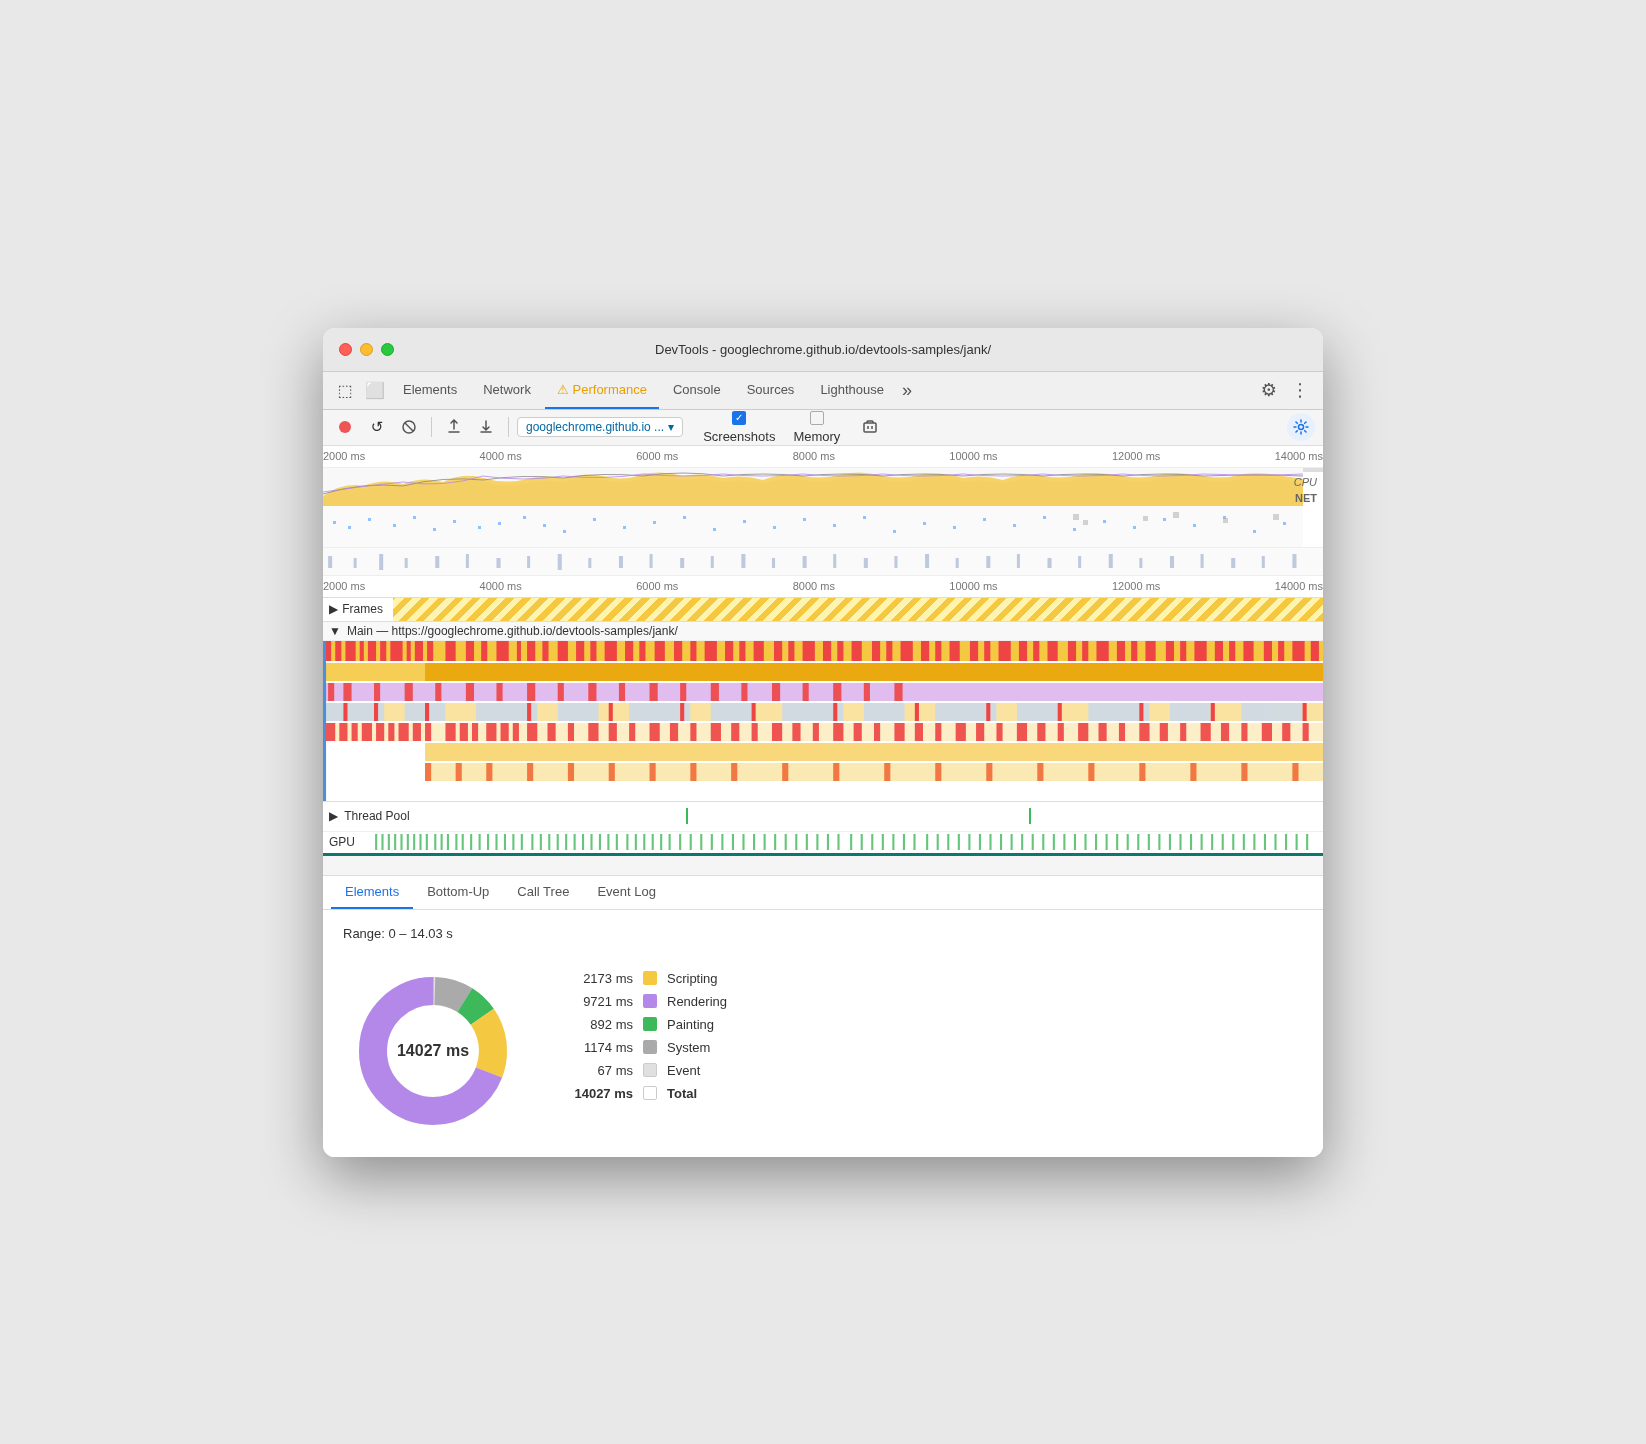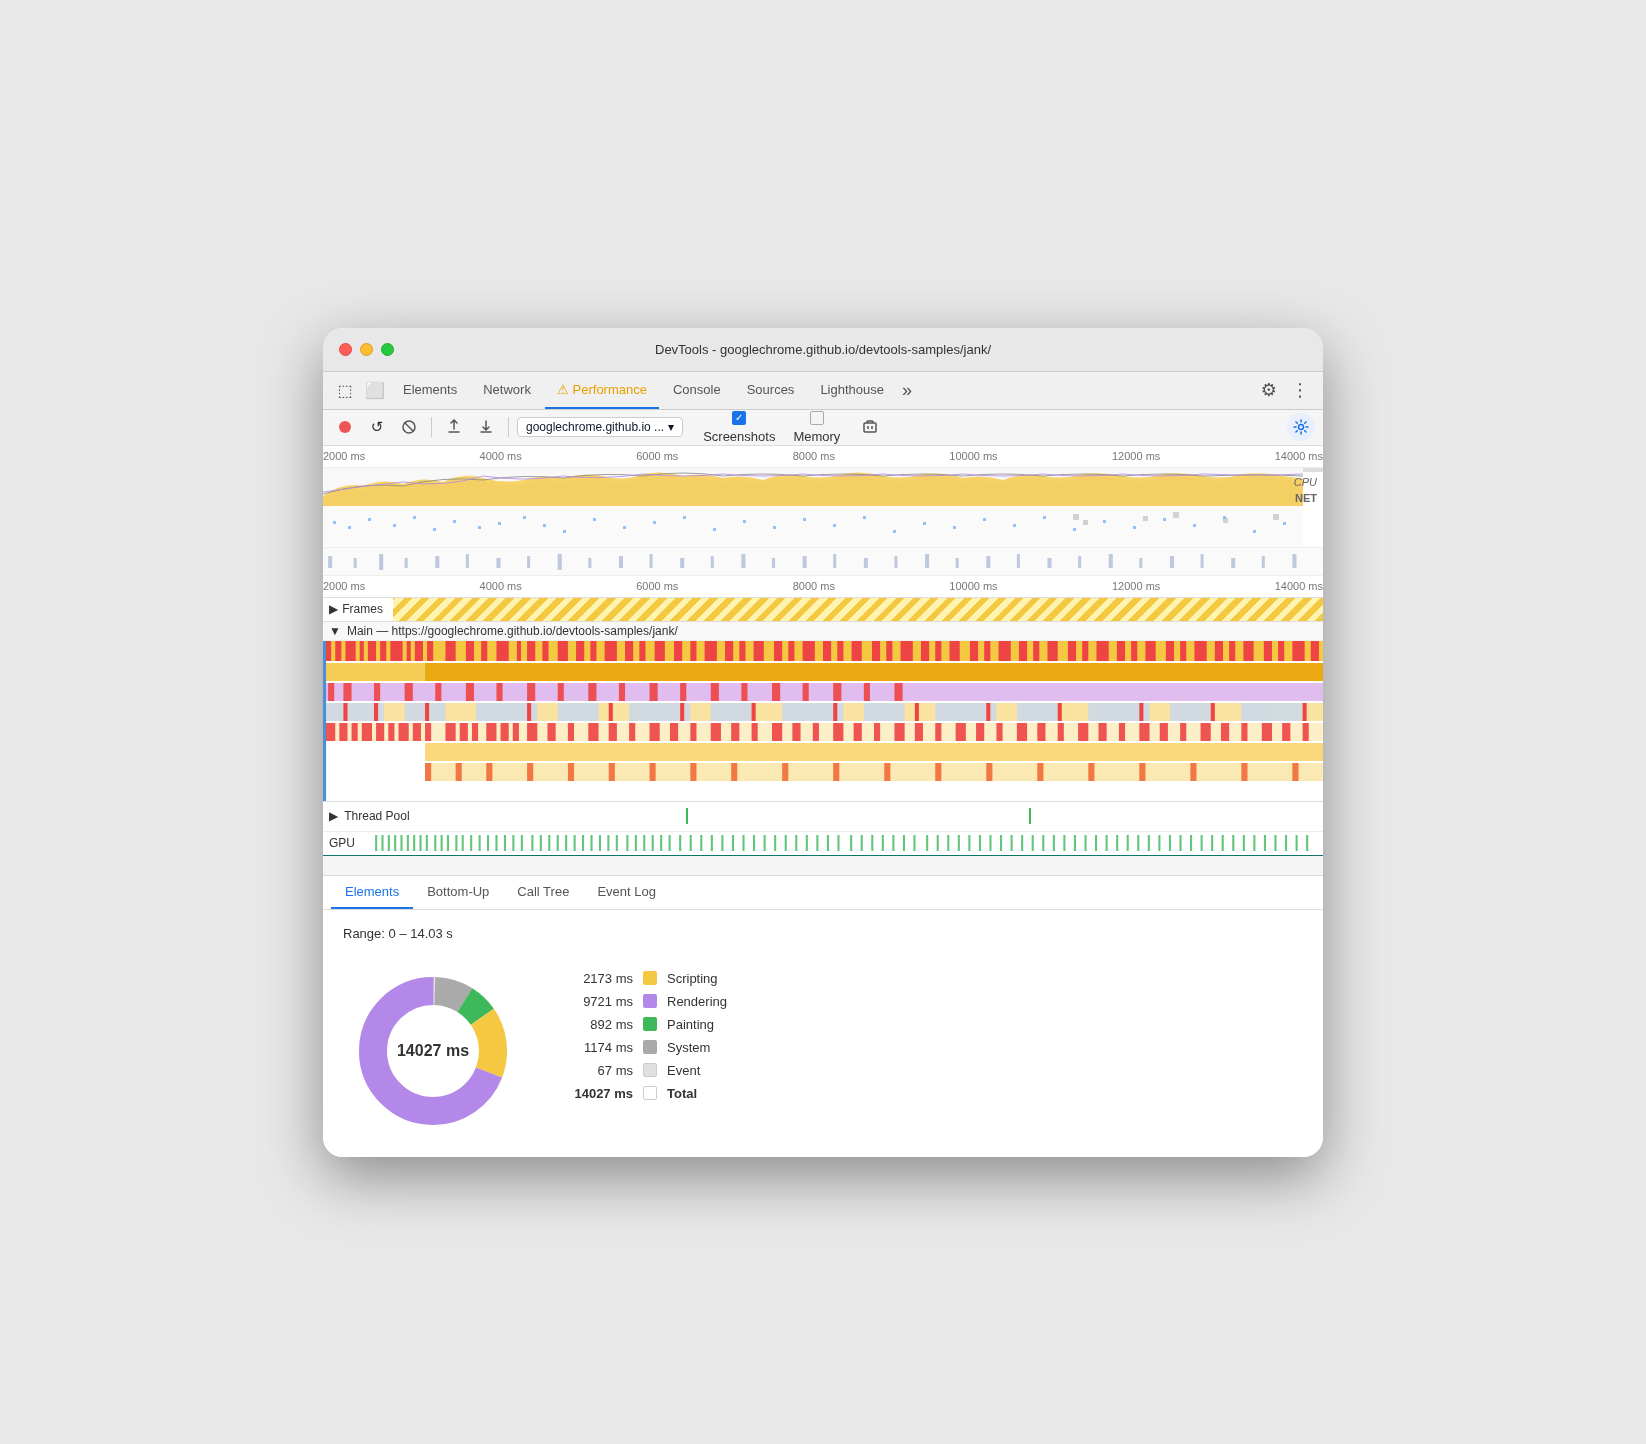"DevTools -" .window { border-radius: 20px -> 12px }
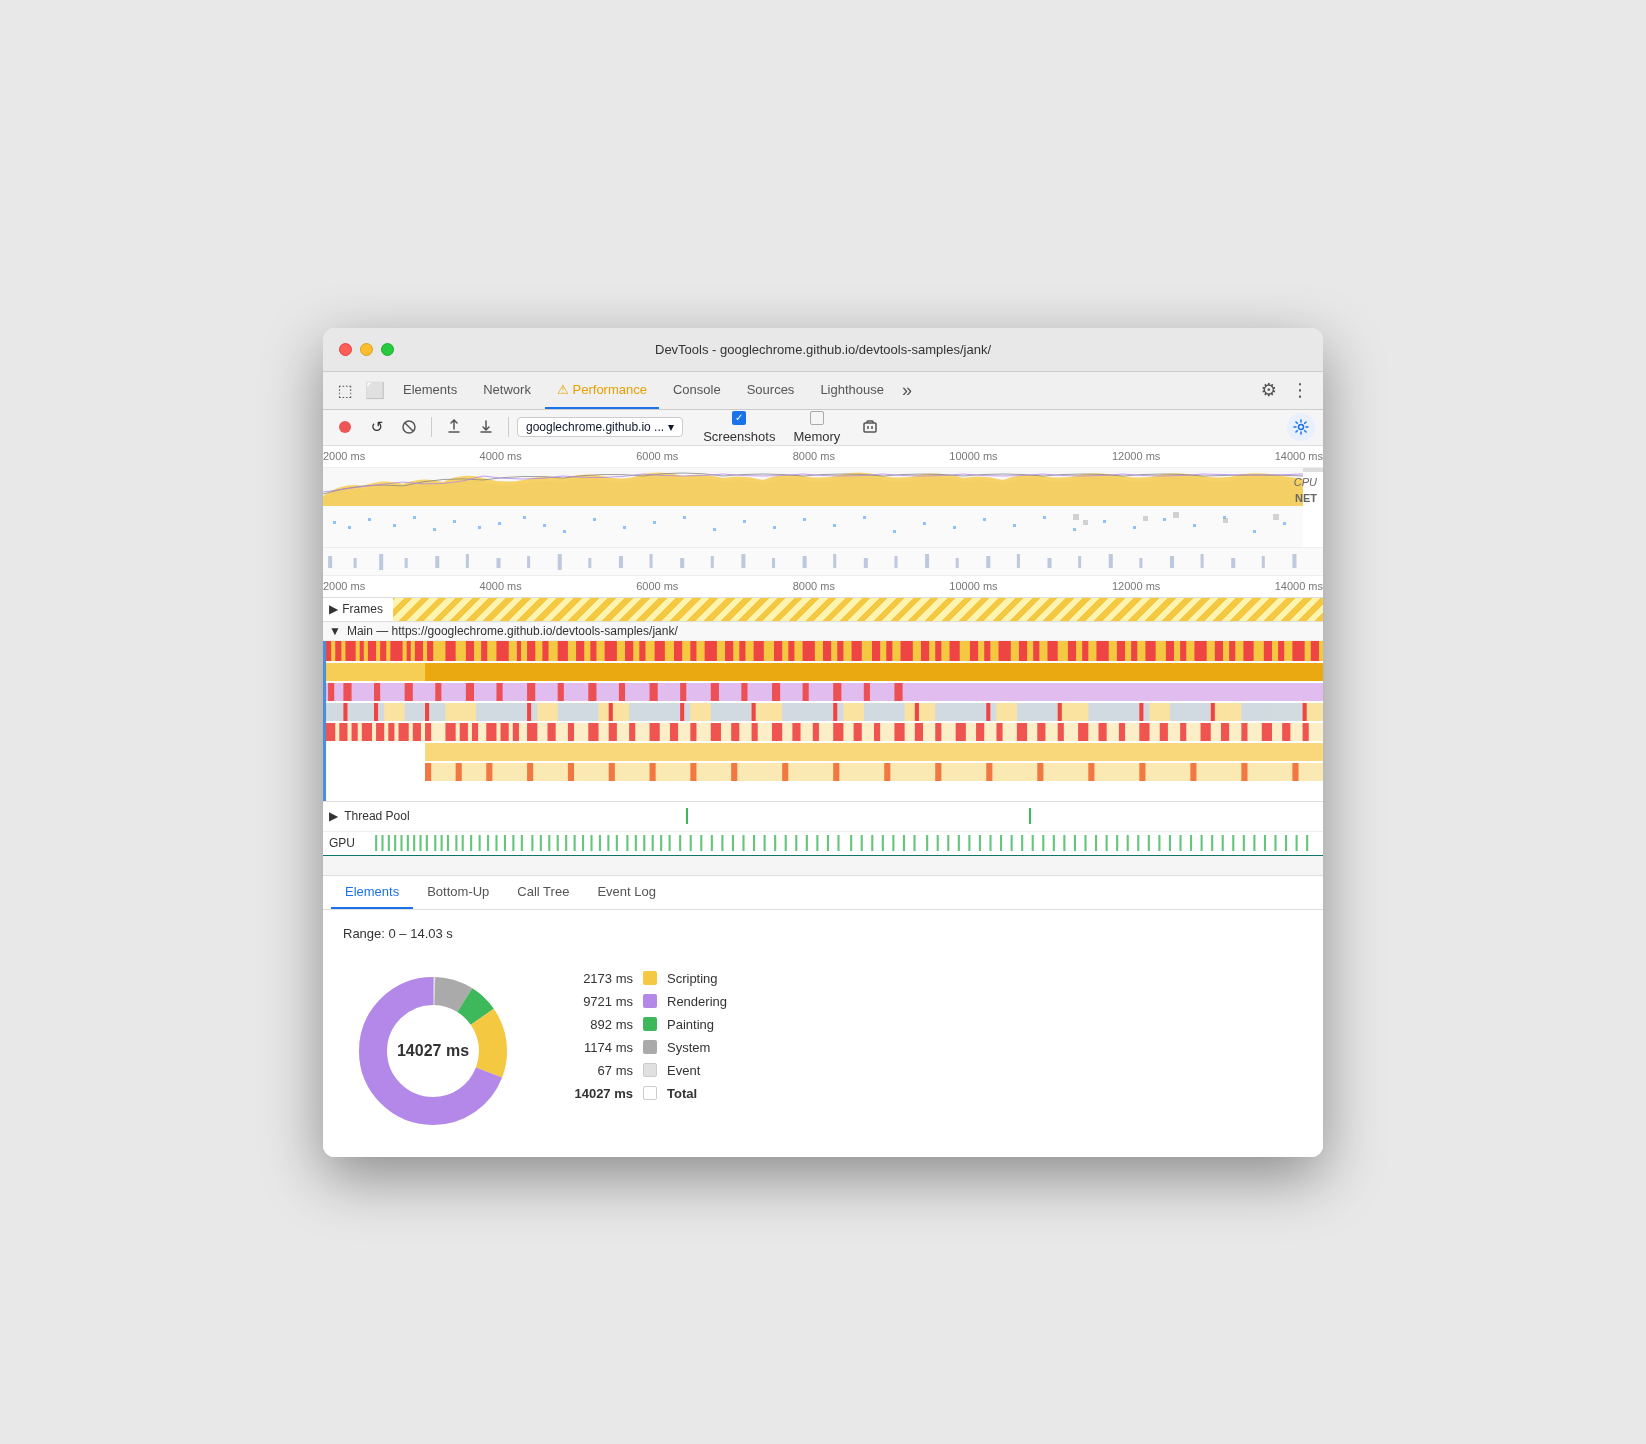"googlechrome.github.io ..." .url-badge { color: #0f172a -> #0369a1 }
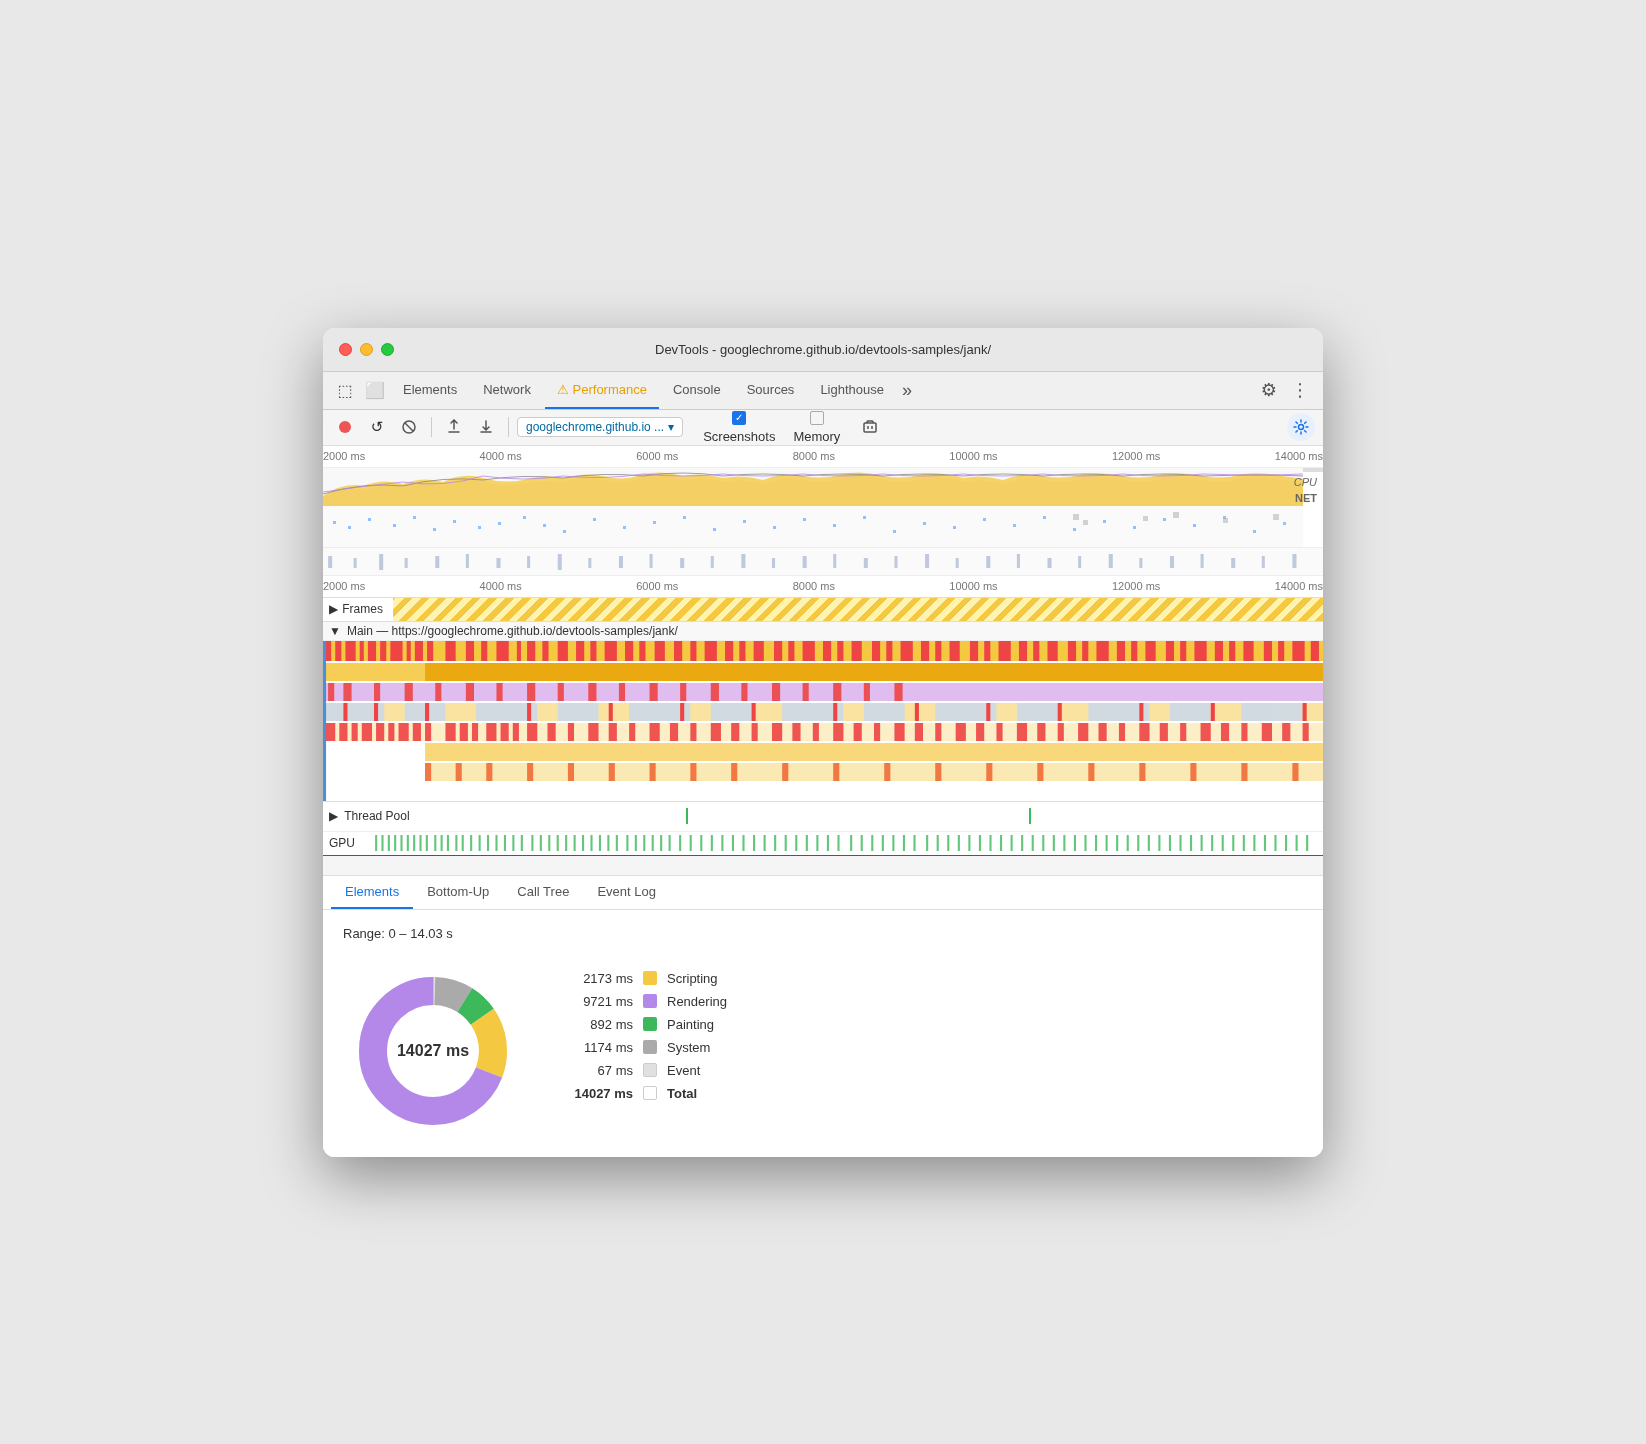"GPU" .gpu-row { border-bottom: 1px solid #0f766e -> 3px solid #0f766e }
